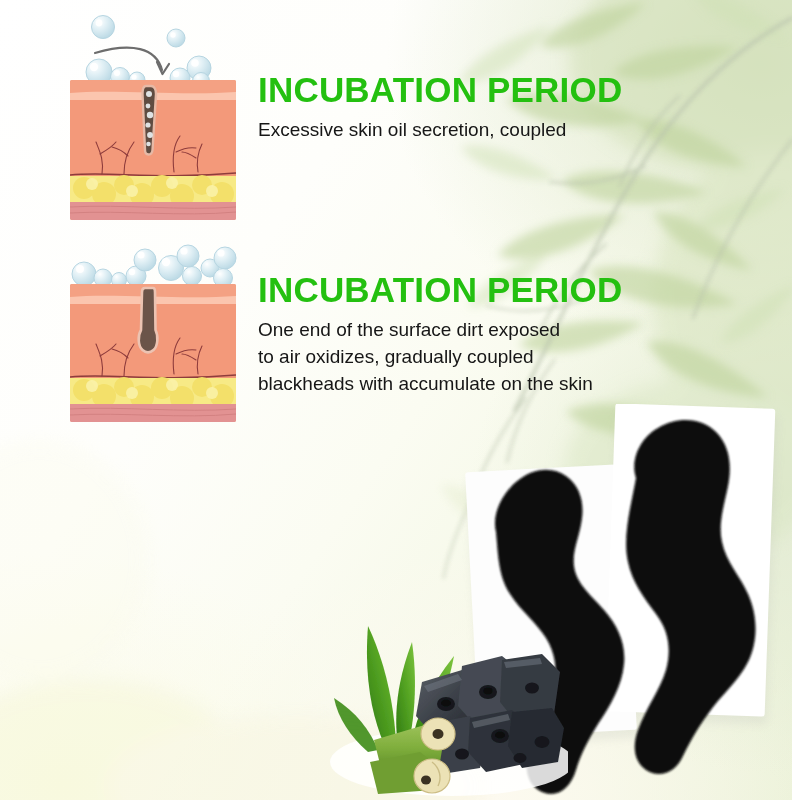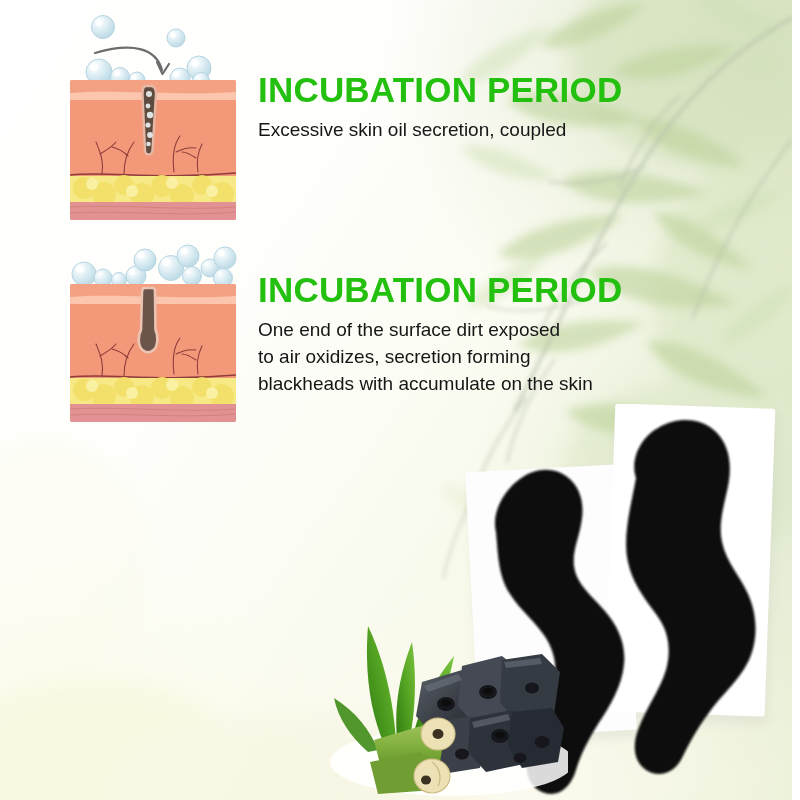"to air oxidizes, secretion forming" span { text: secretion forming -> gradually coupled }
